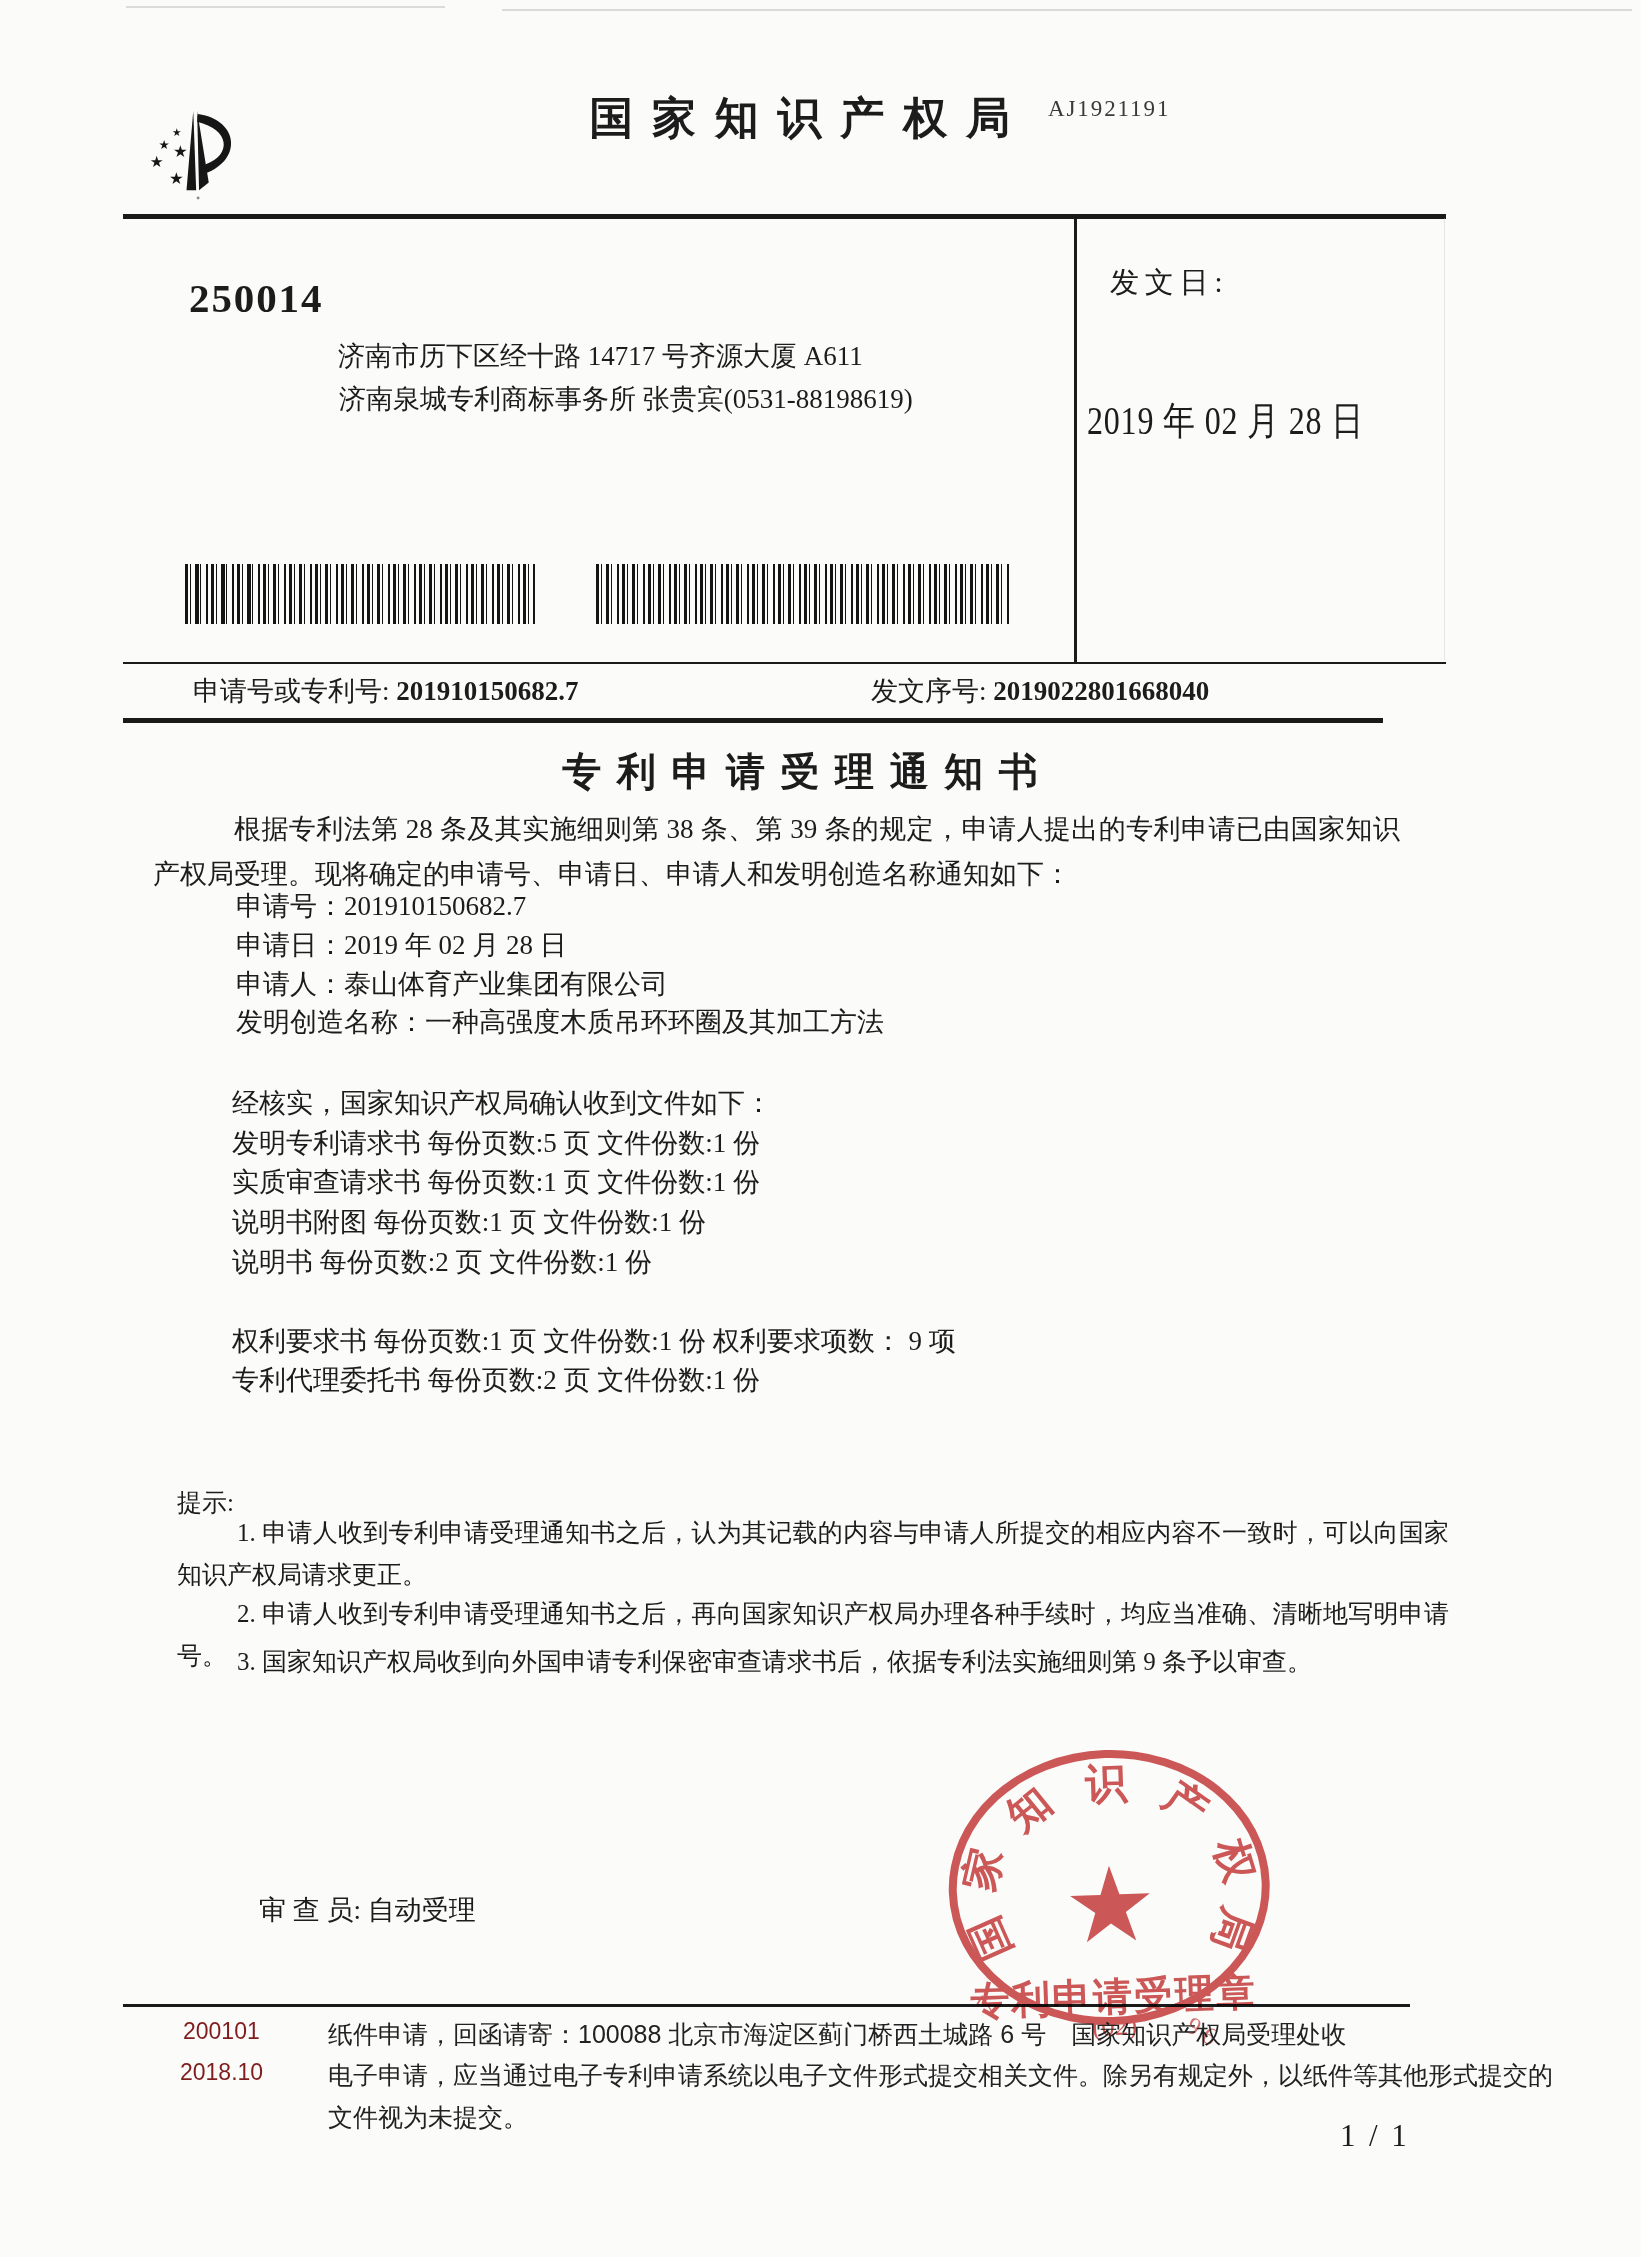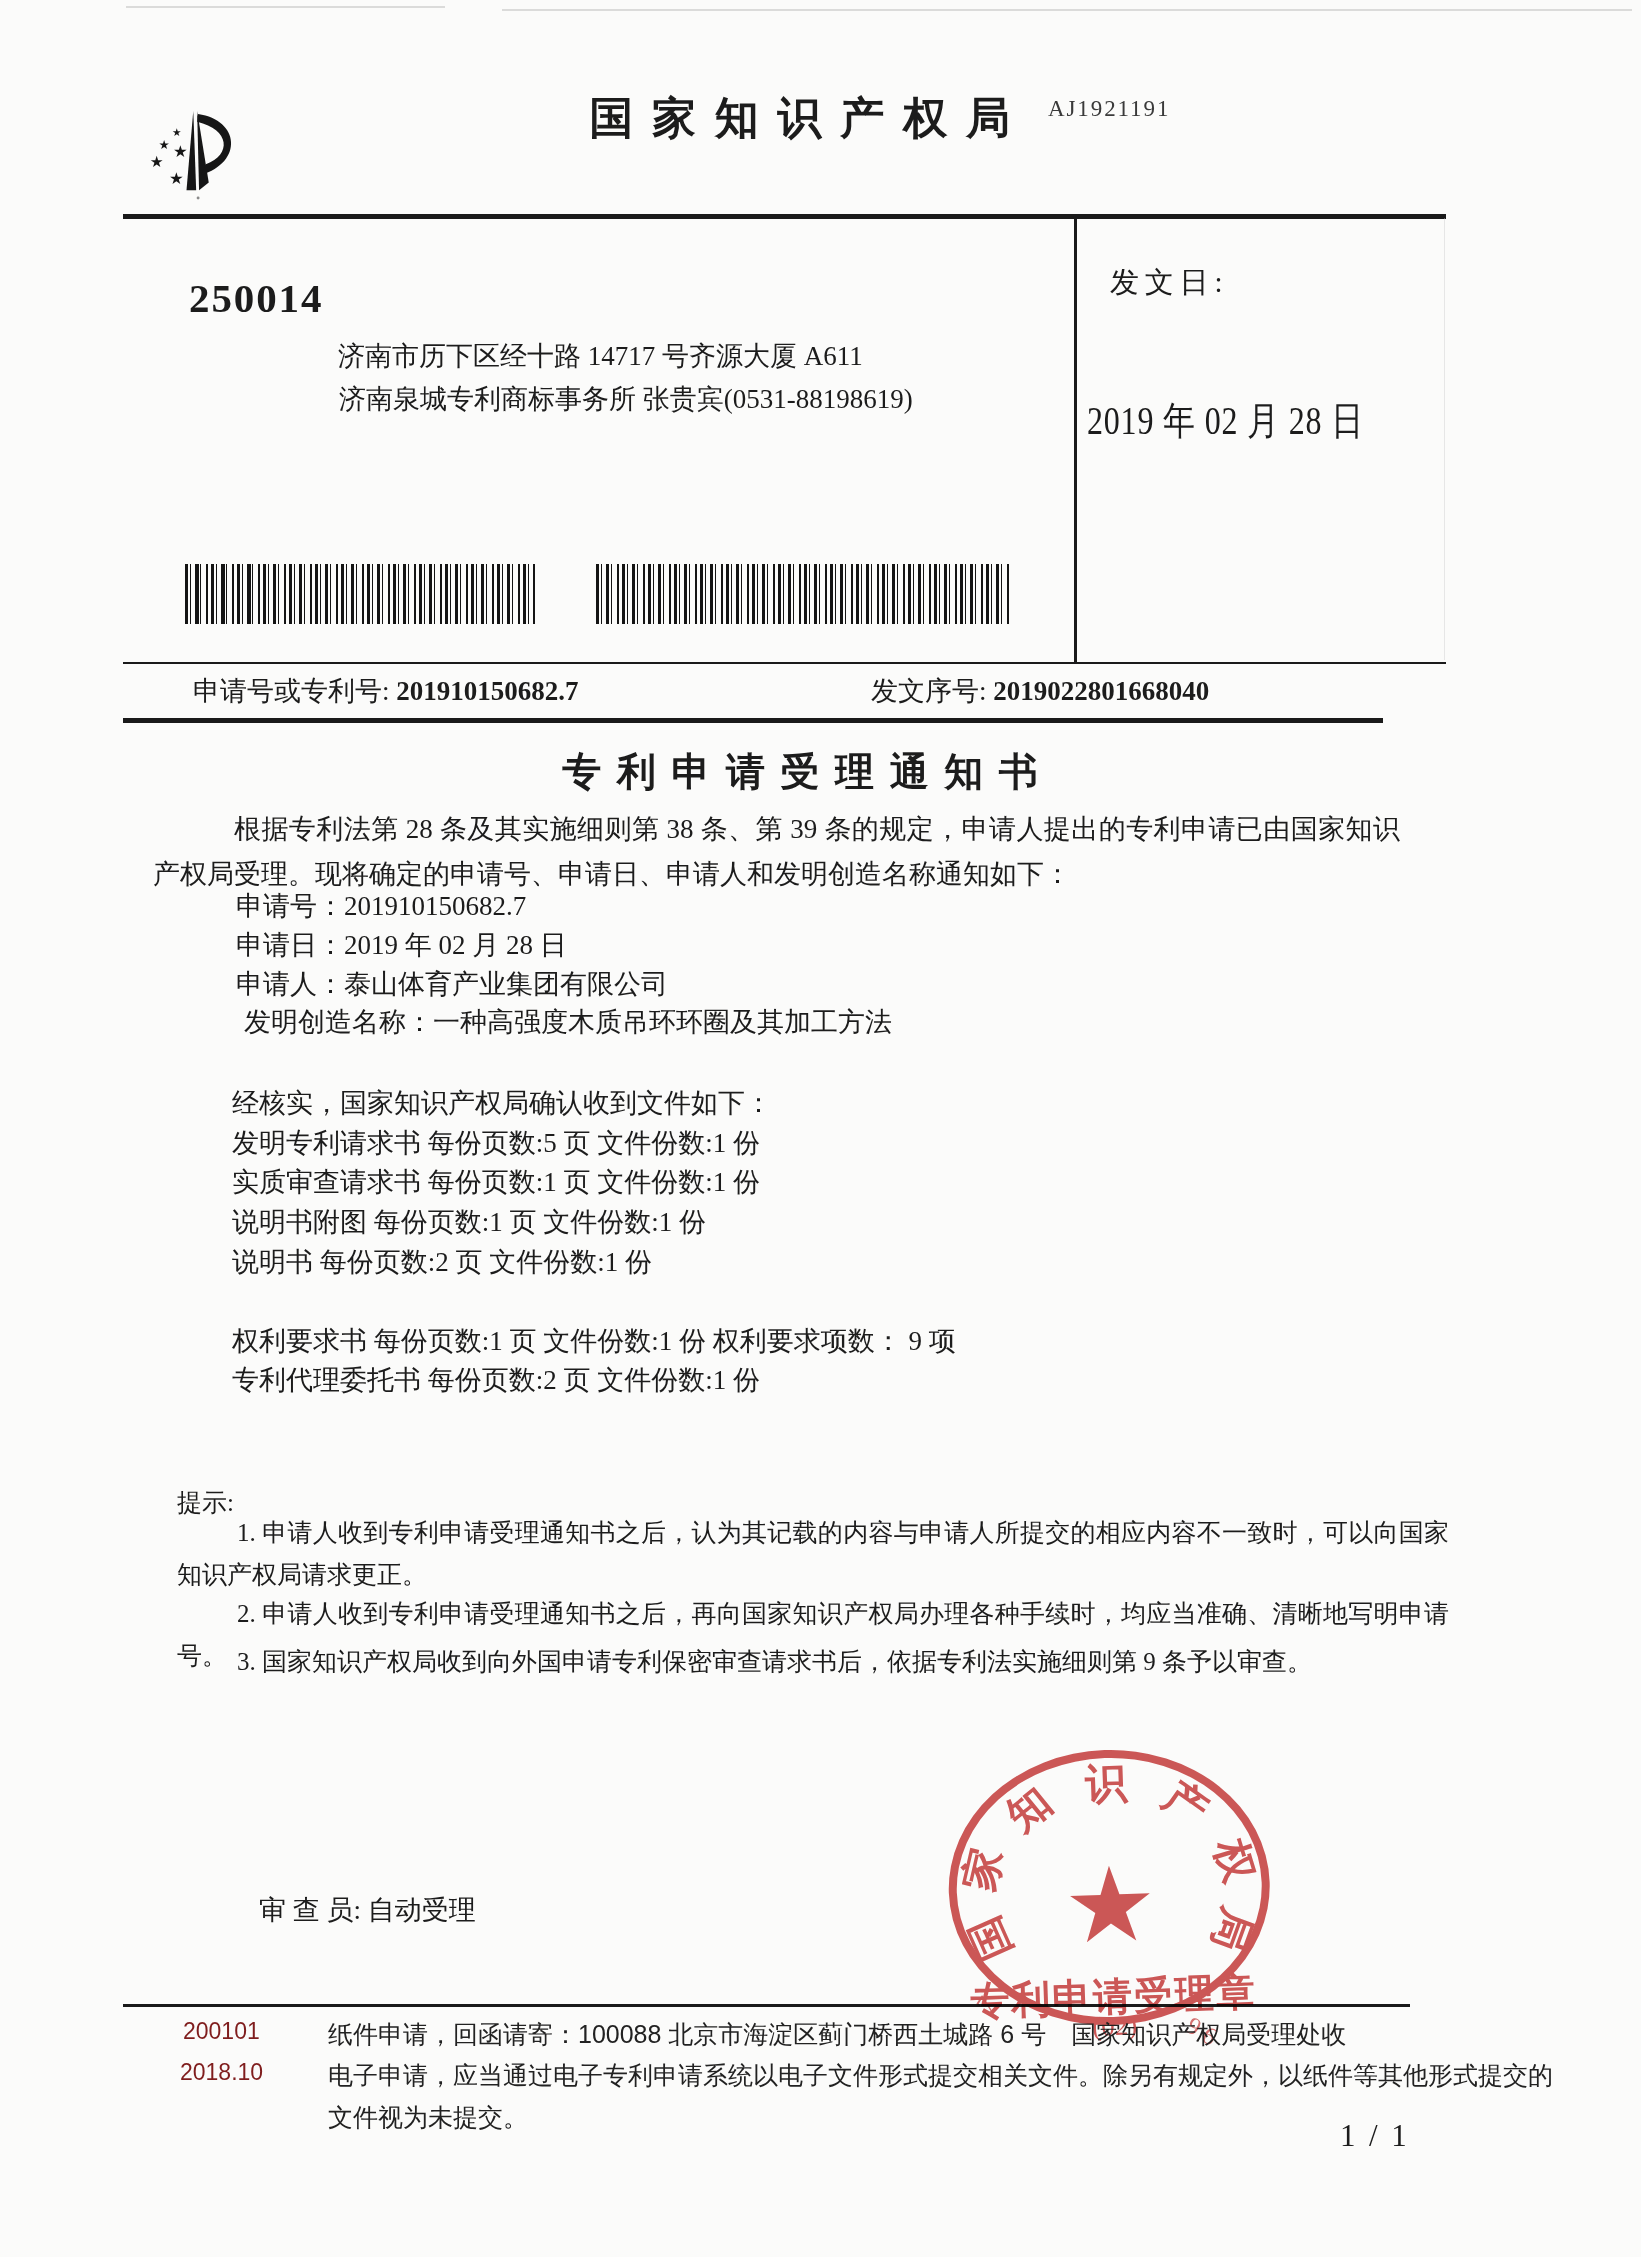"发明创造名称：一种高强度木质吊环环圈及其加工方法" div.abs { left: 244px -> 236px }
